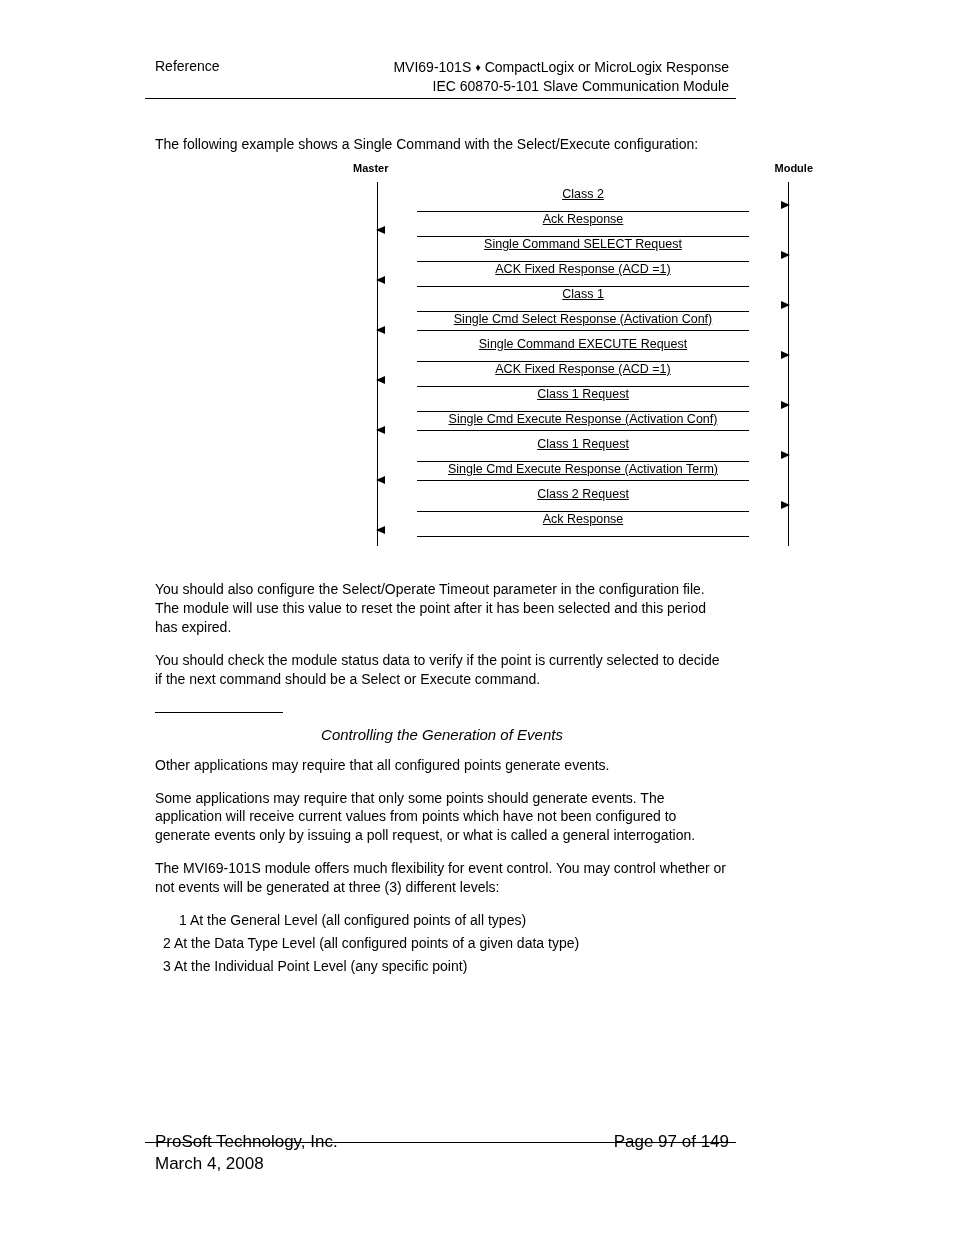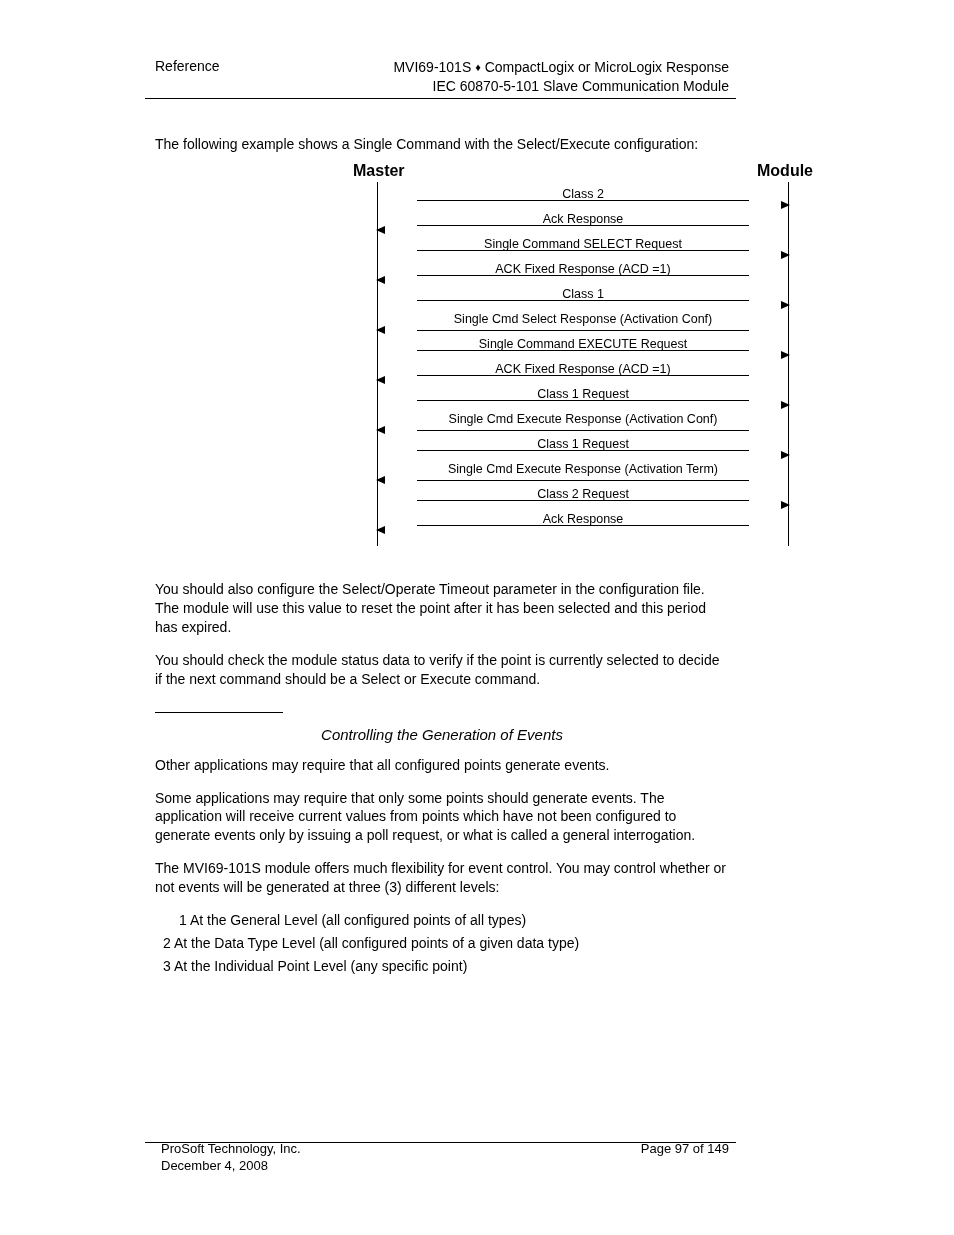"Master" .ends { font-size: 16px -> 11px }
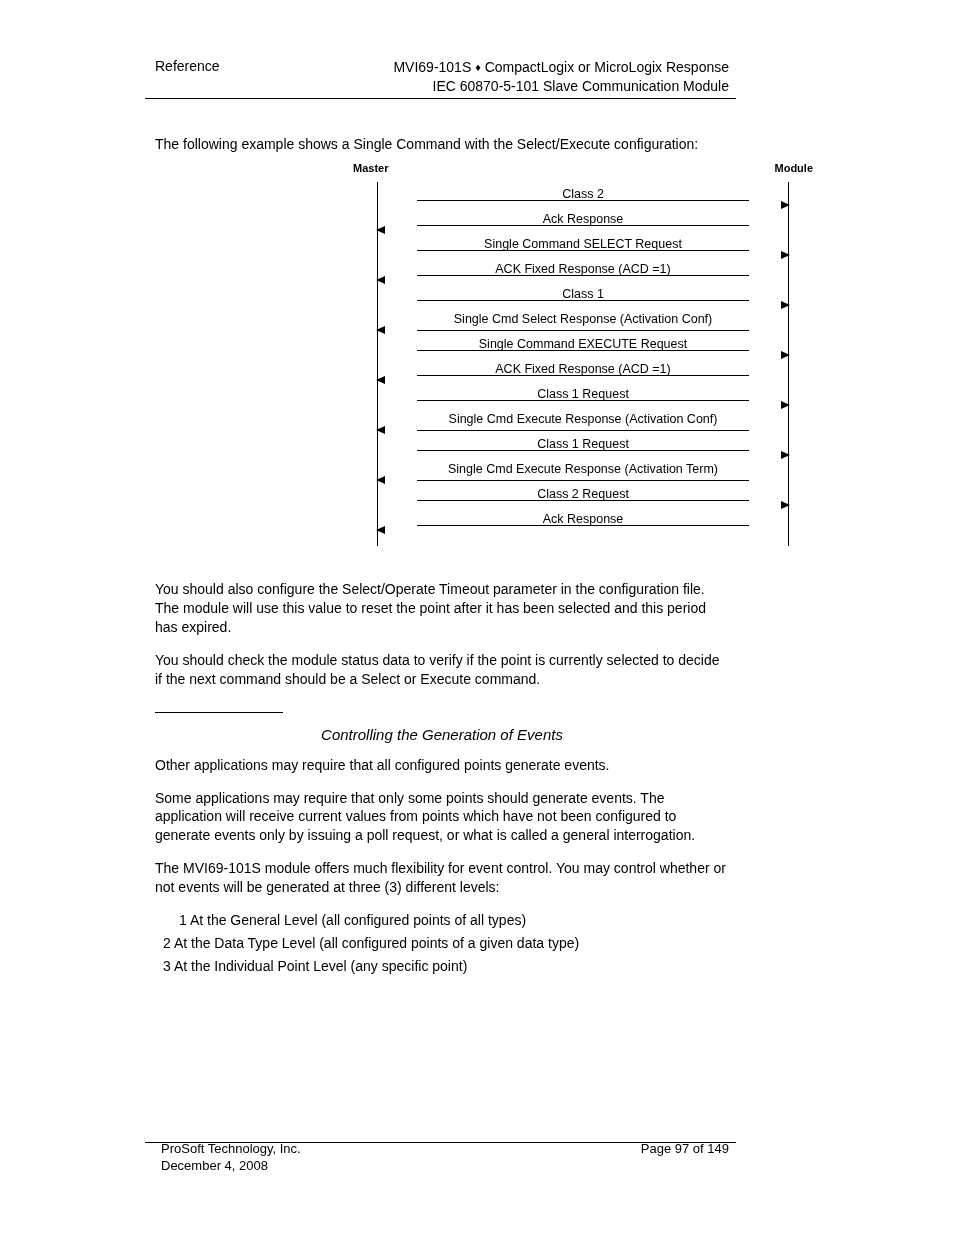"Class 2" .msg-label { padding-bottom: 0px -> 11px; text-decoration: none -> underline }
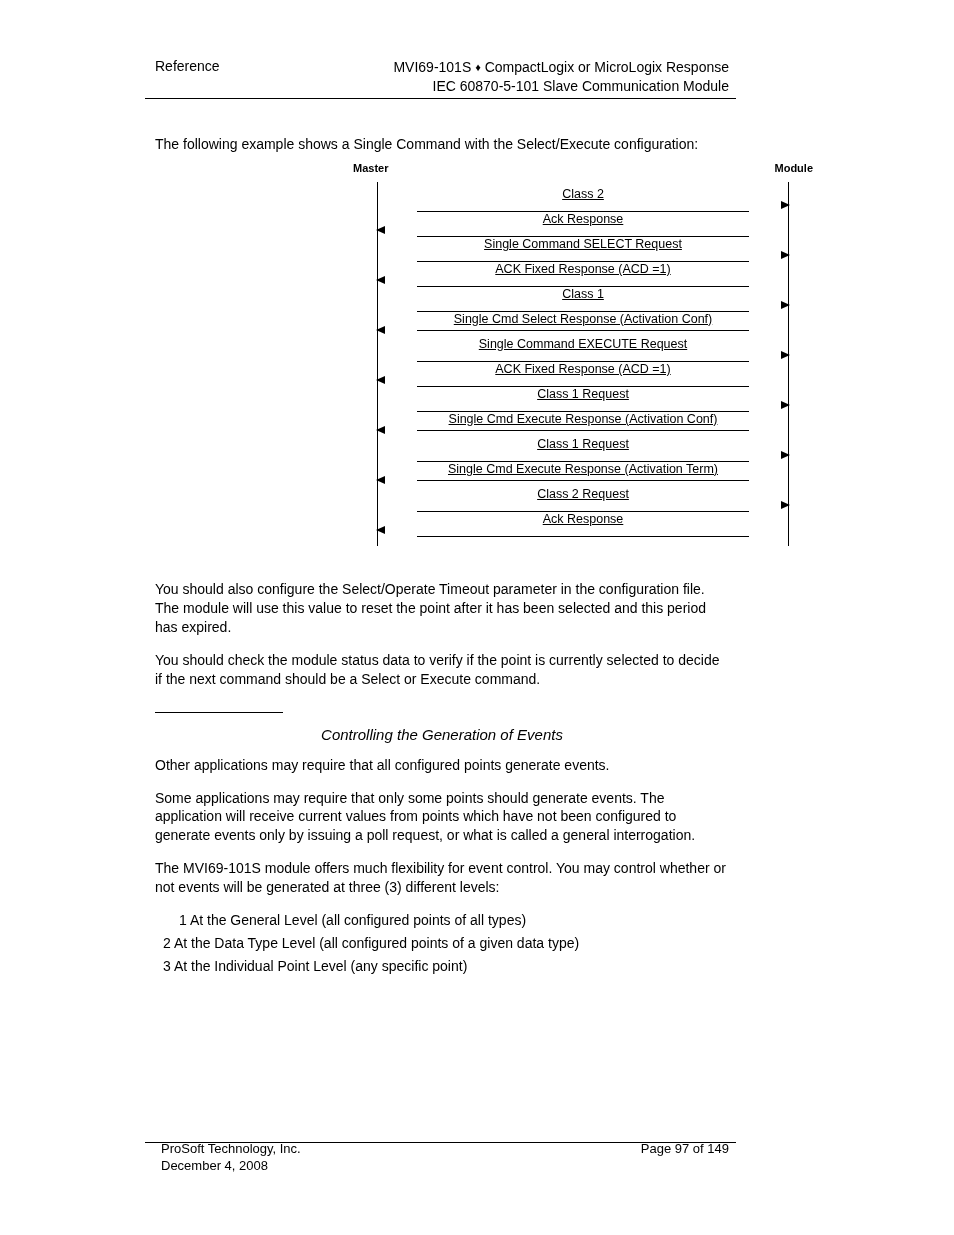"ProSoft Technology, Inc." .footer { font-size: 13px -> 17px; left: 161px -> 155px }
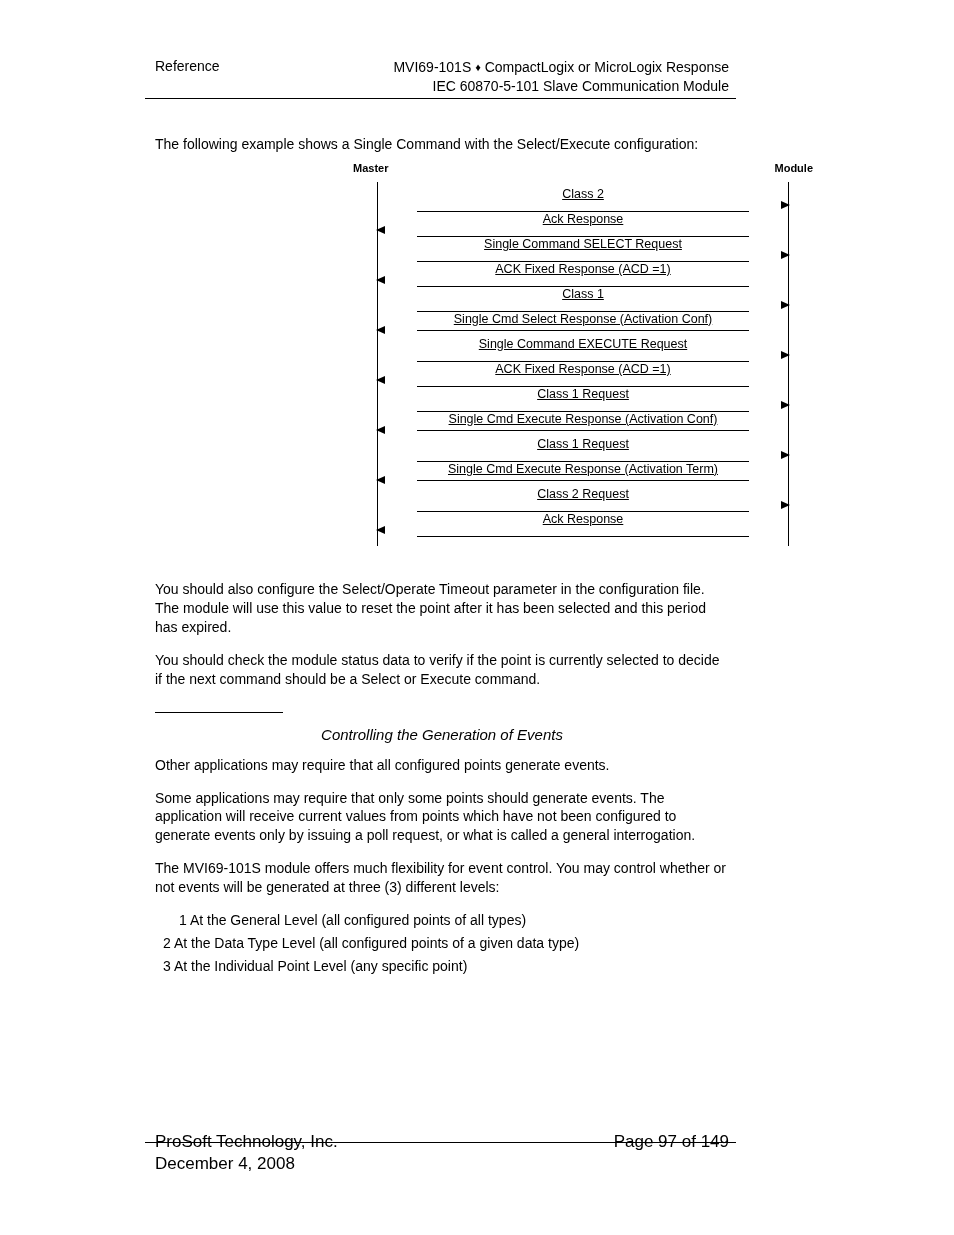"December 4, 2008" div { text: December -> March }
